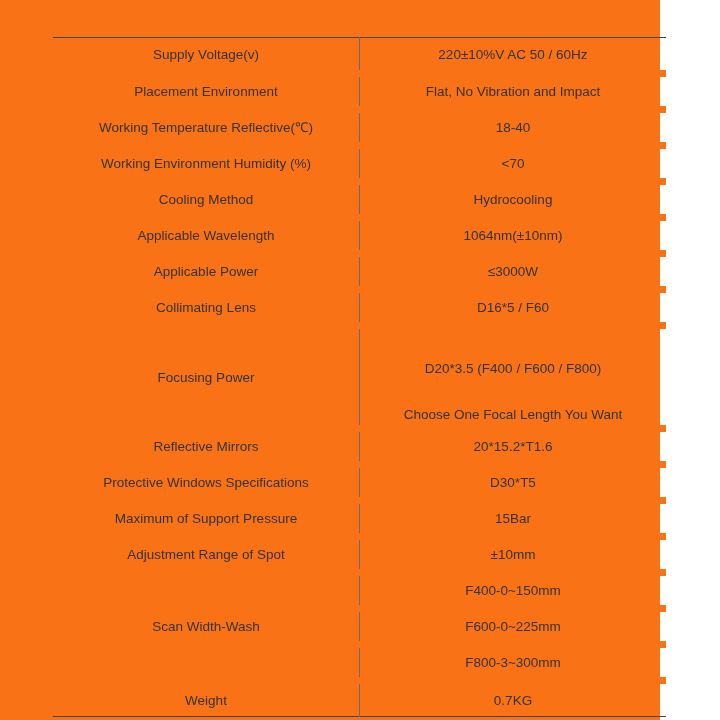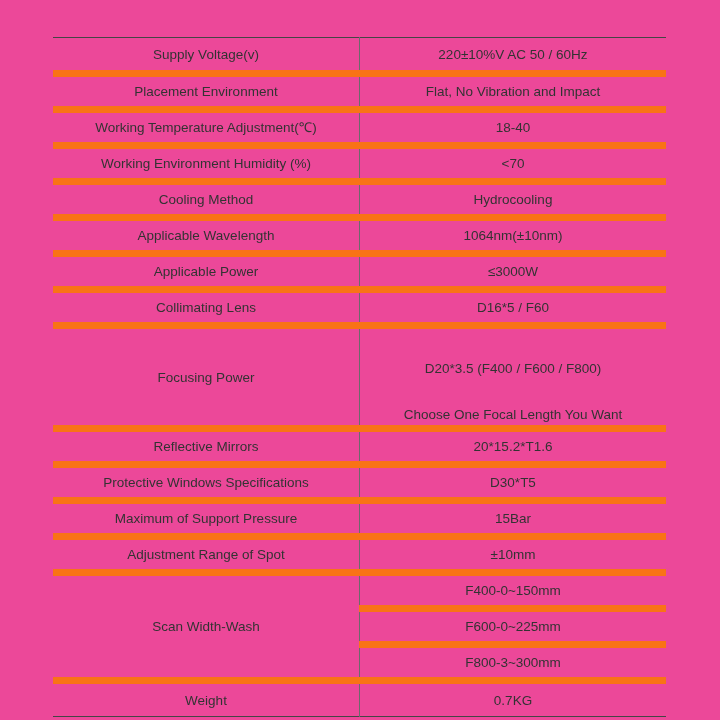"Supply Voltage(v)" .page { background: #ec4899 -> #f97316; width: 720px -> 660px }
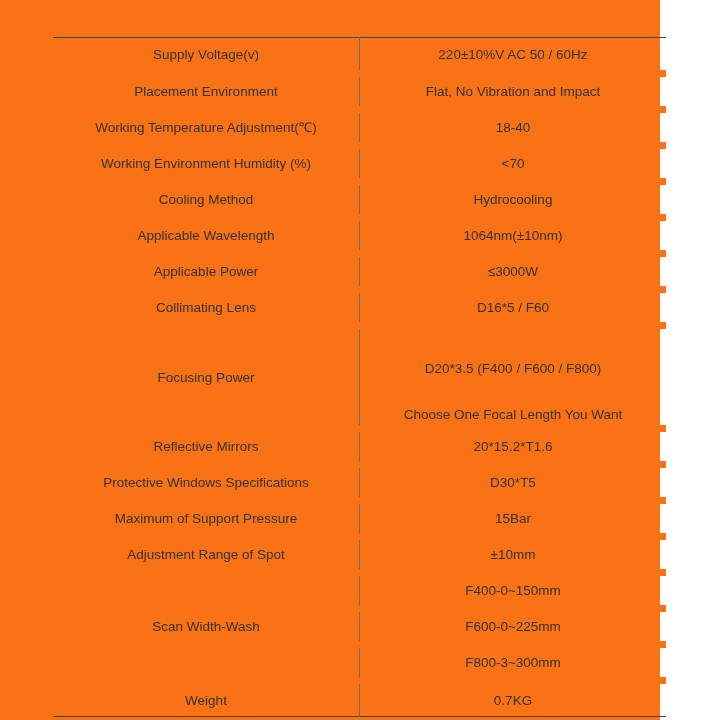"Working Temperature Adjustment(℃)" td.label-cell { text: Adjustment -> Reflective }
